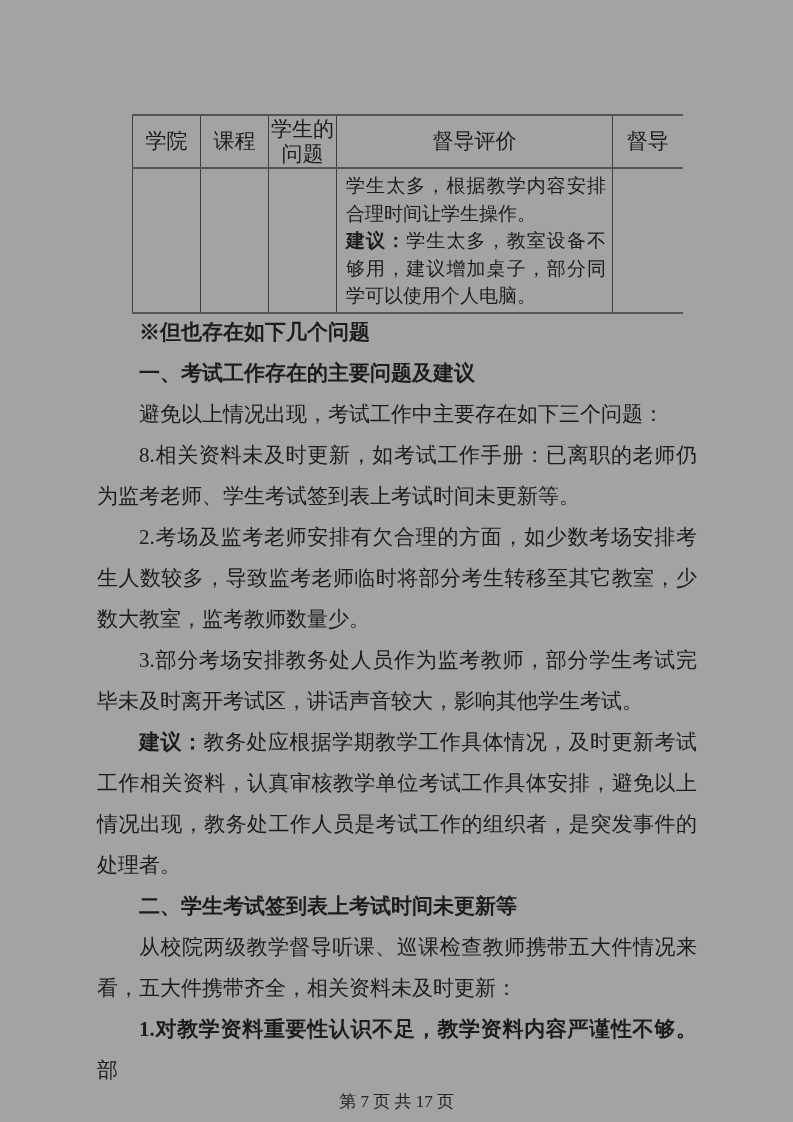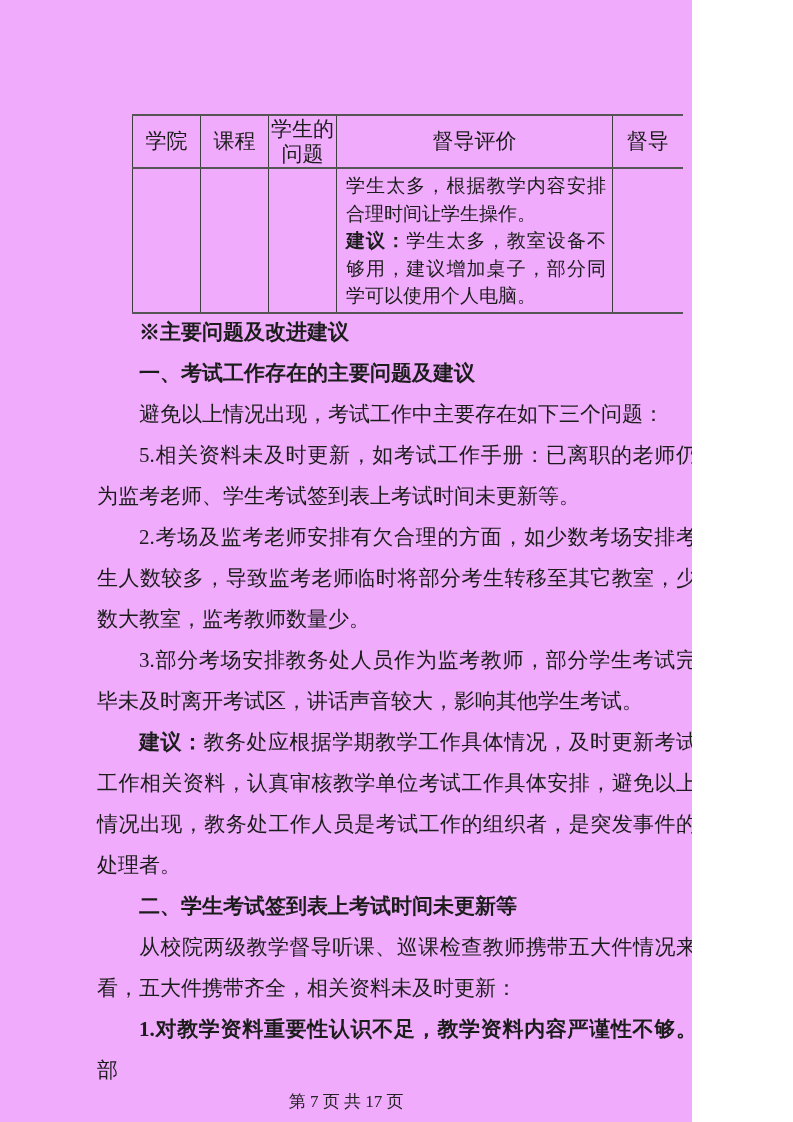"学院" .page { background: #f0abfc -> #a3a3a3; width: 692px -> 793px }
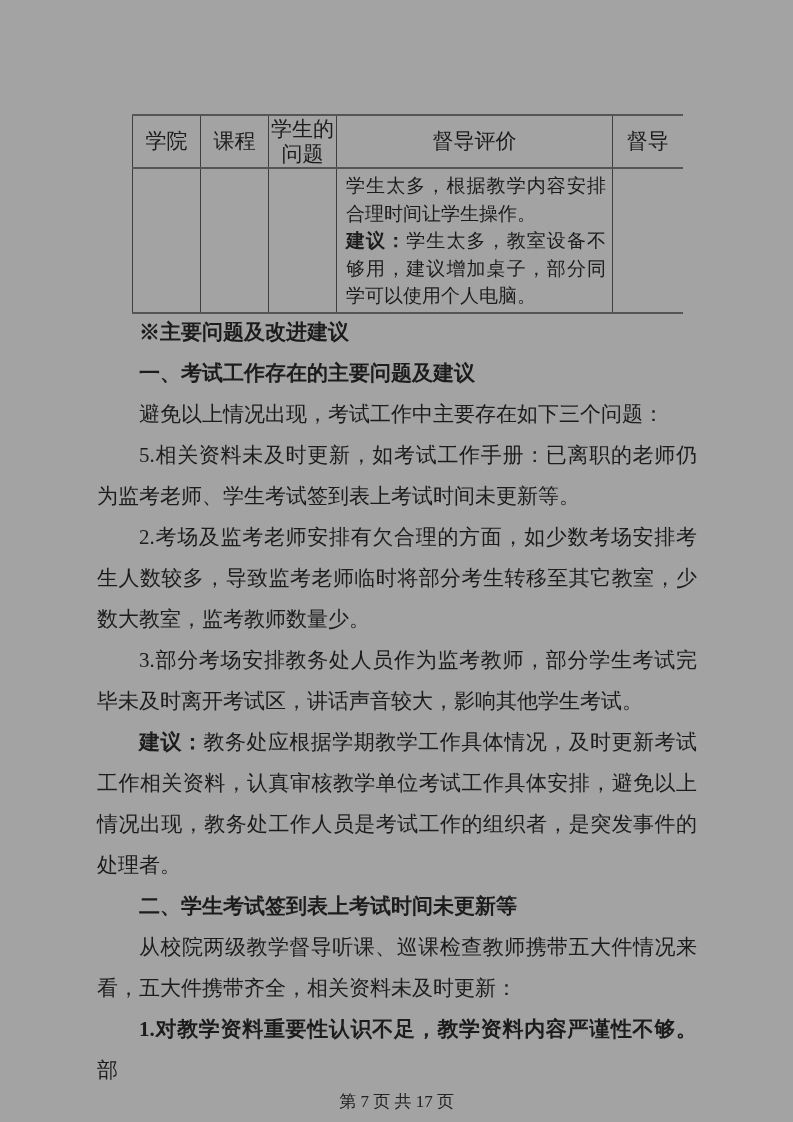"※主要问题及改进建议" p.bold { text: 主要问题及改进建议 -> 但也存在如下几个问题 }
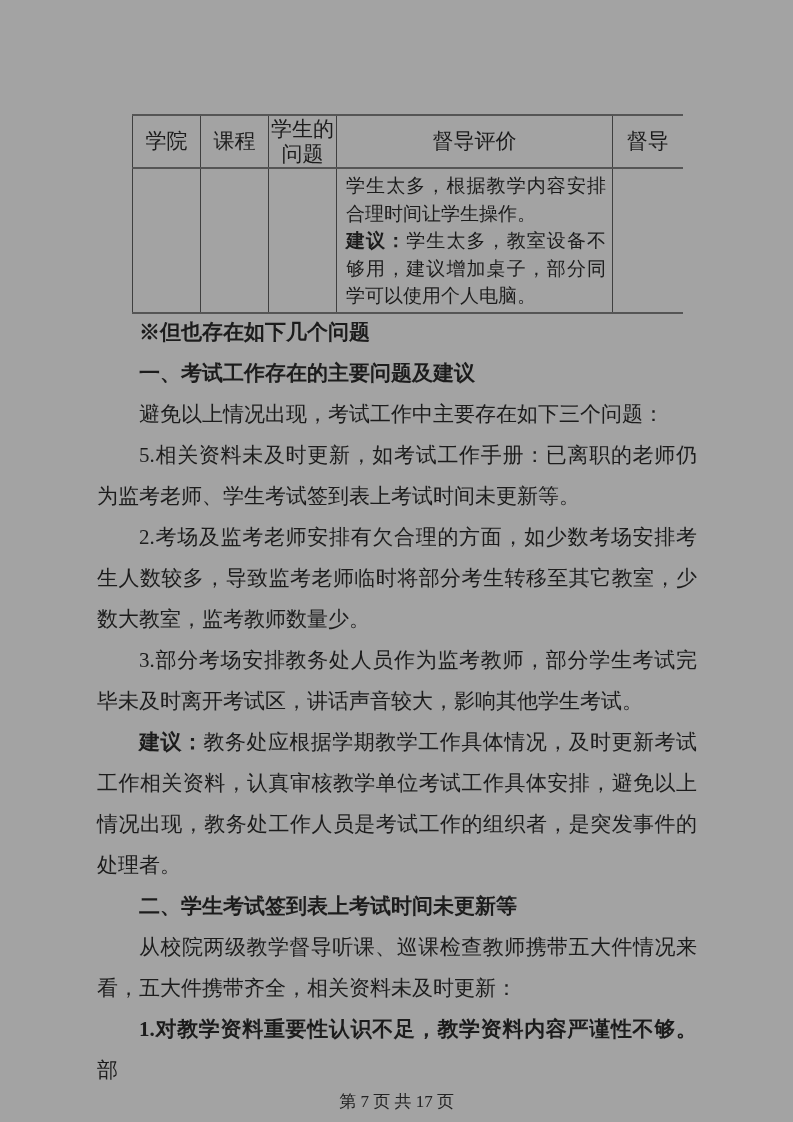"5.相关资料未及时更新，如考试工作手册：已离职的老师仍为监考老师、学生考试签到表" p { text: 5 -> 8 }
